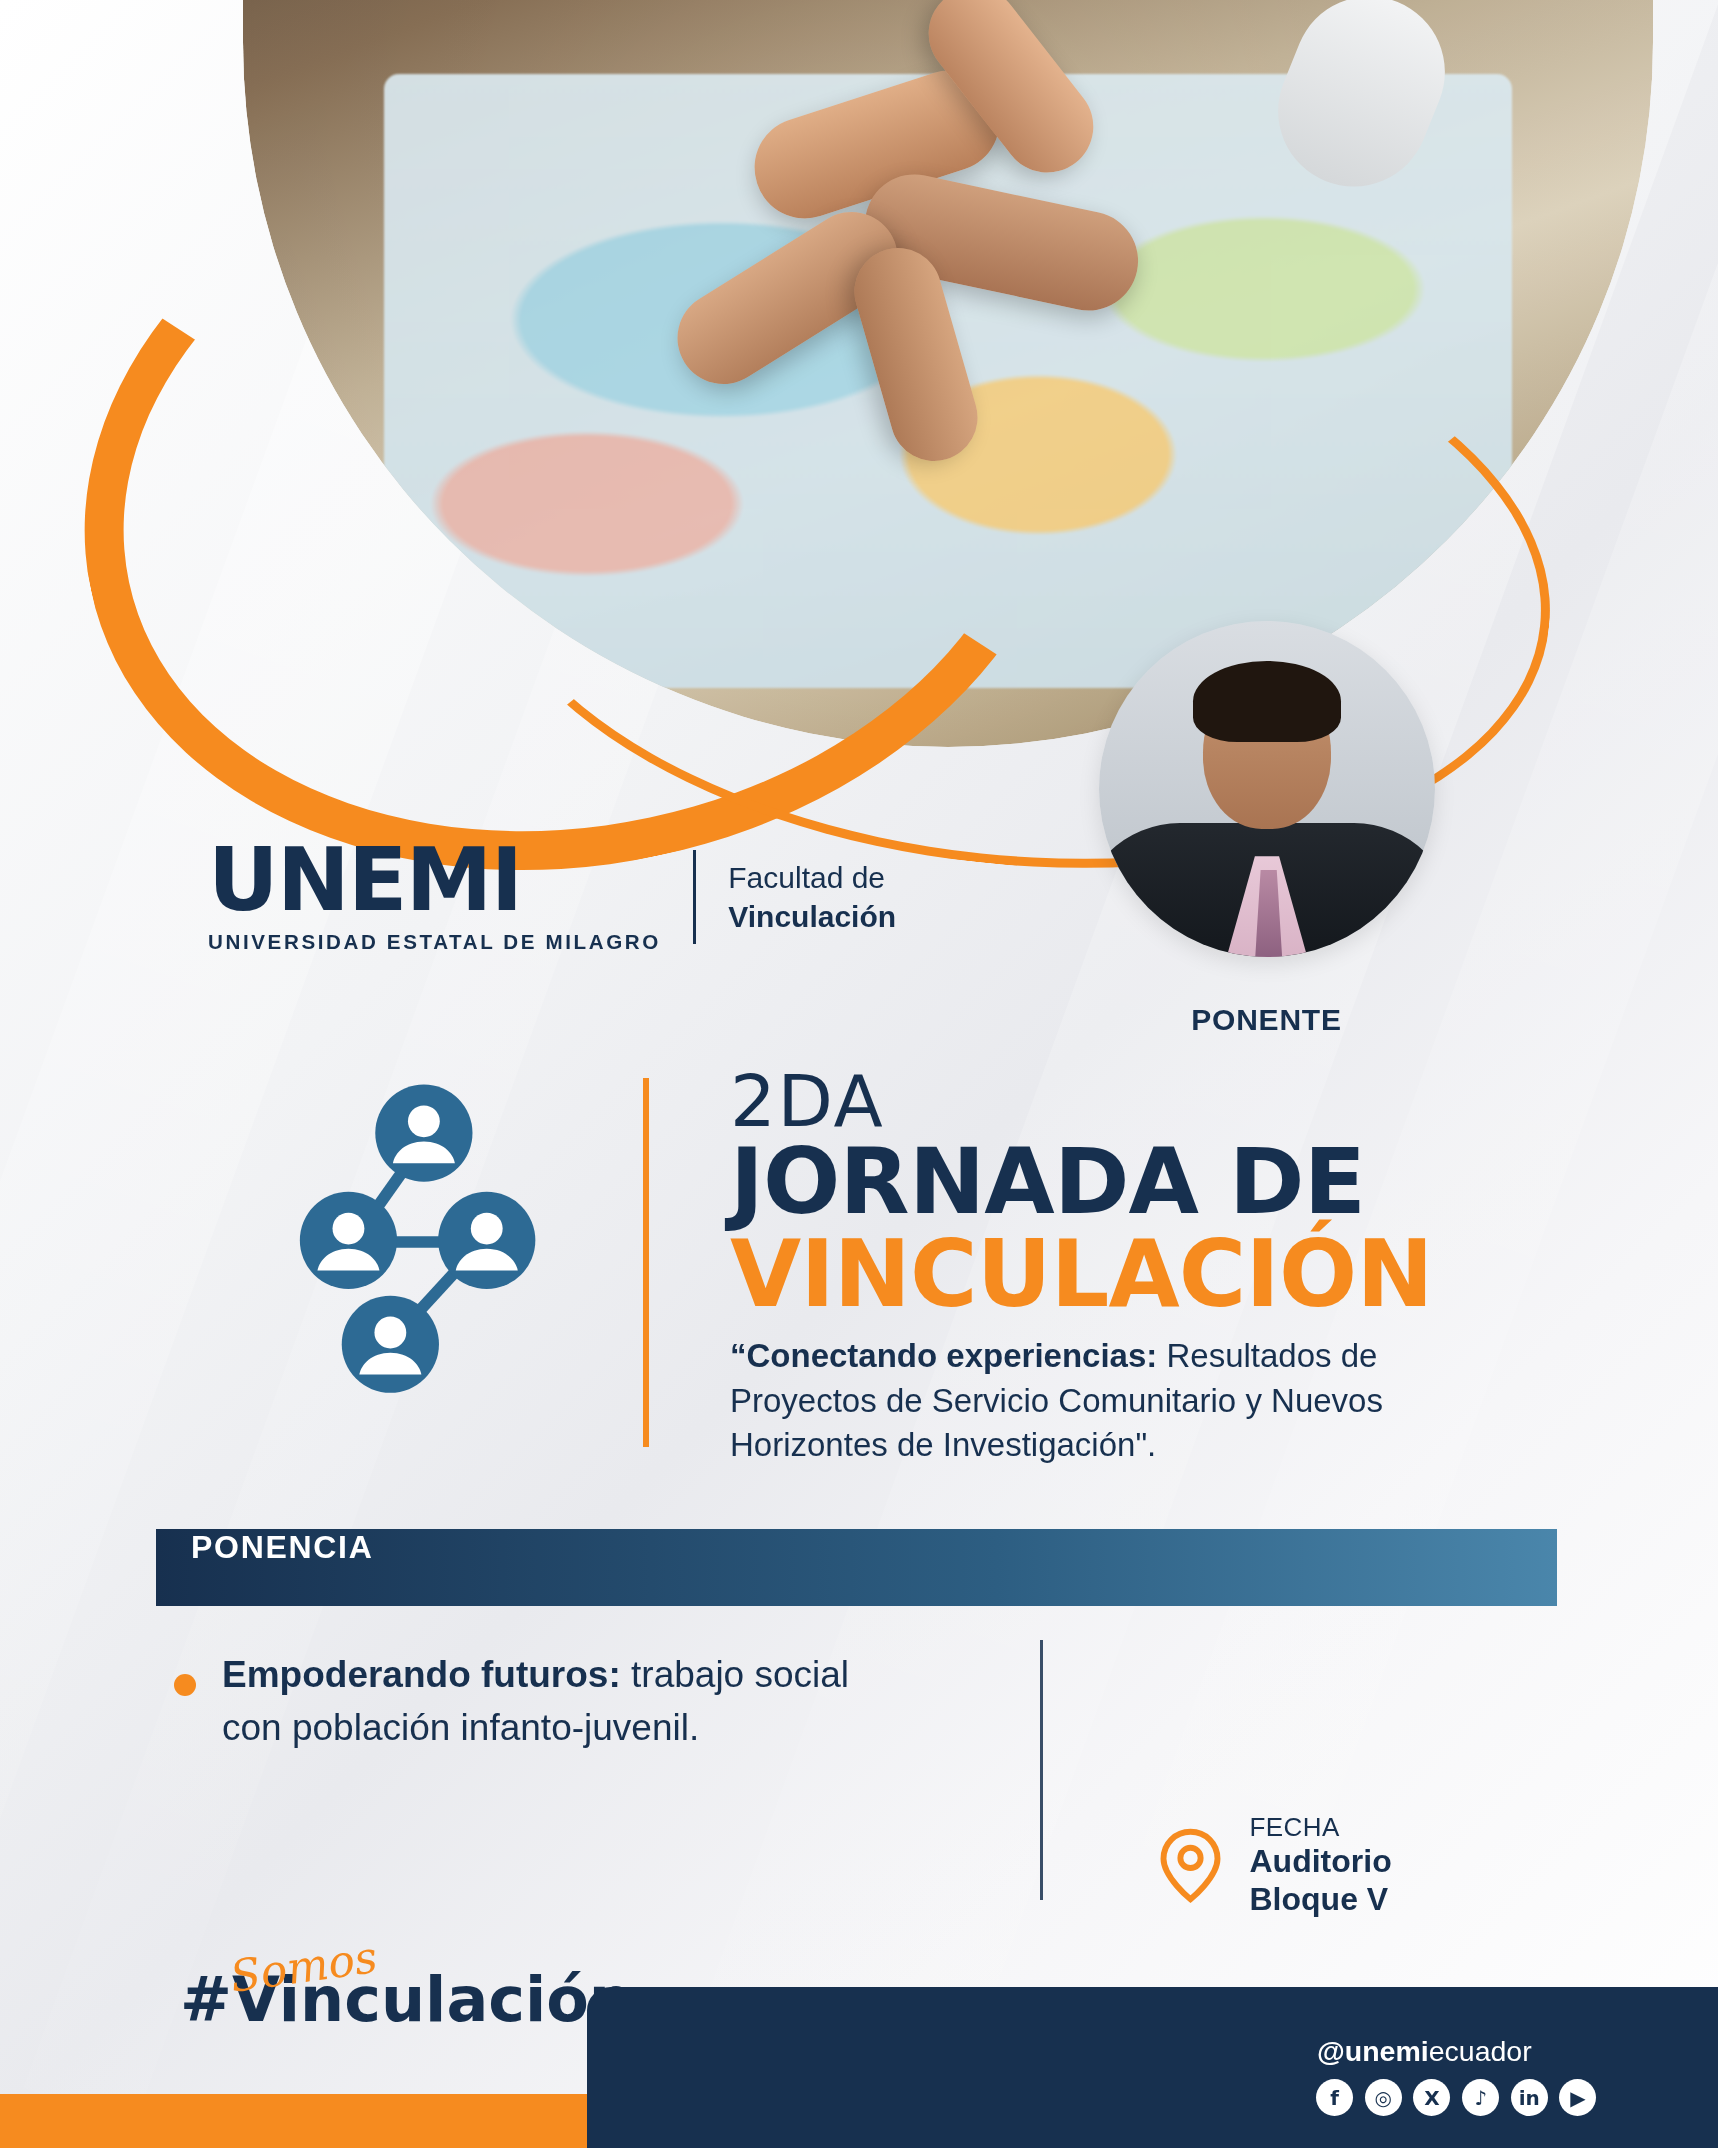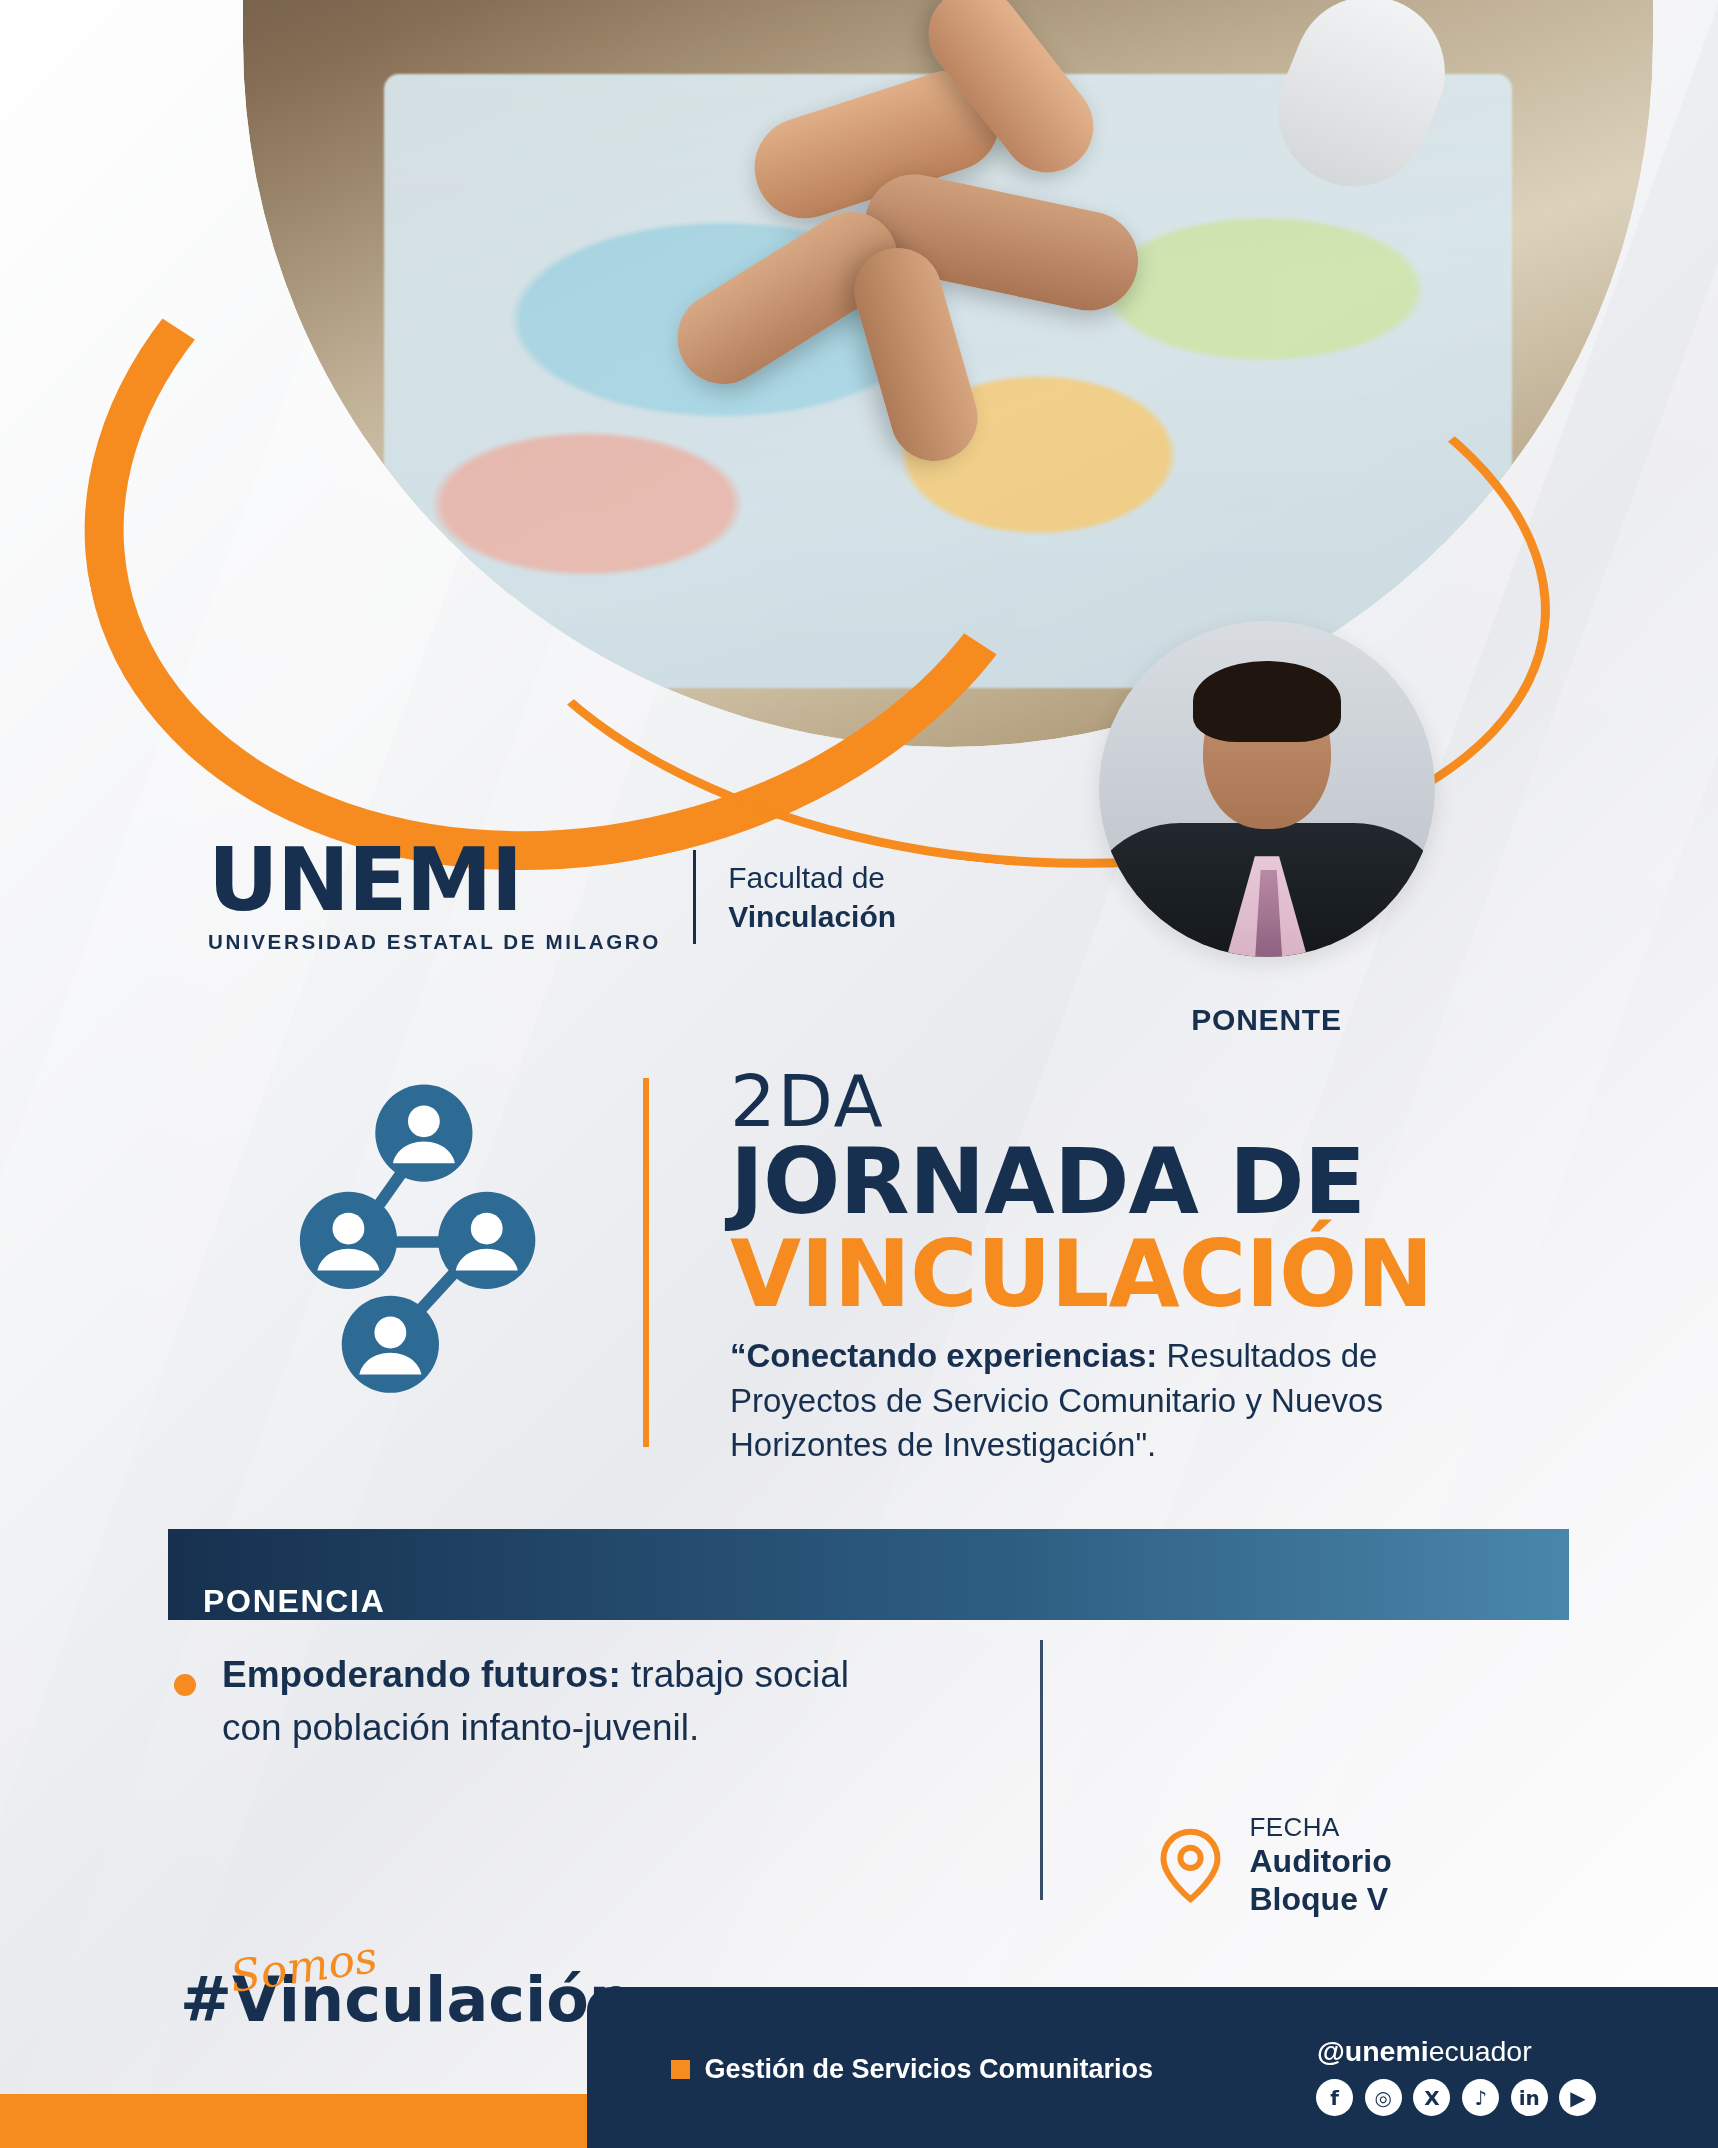"PONENCIA" .band { align-items: flex-end -> flex-start; height: 91px -> 77px; left: 168px -> 156px }
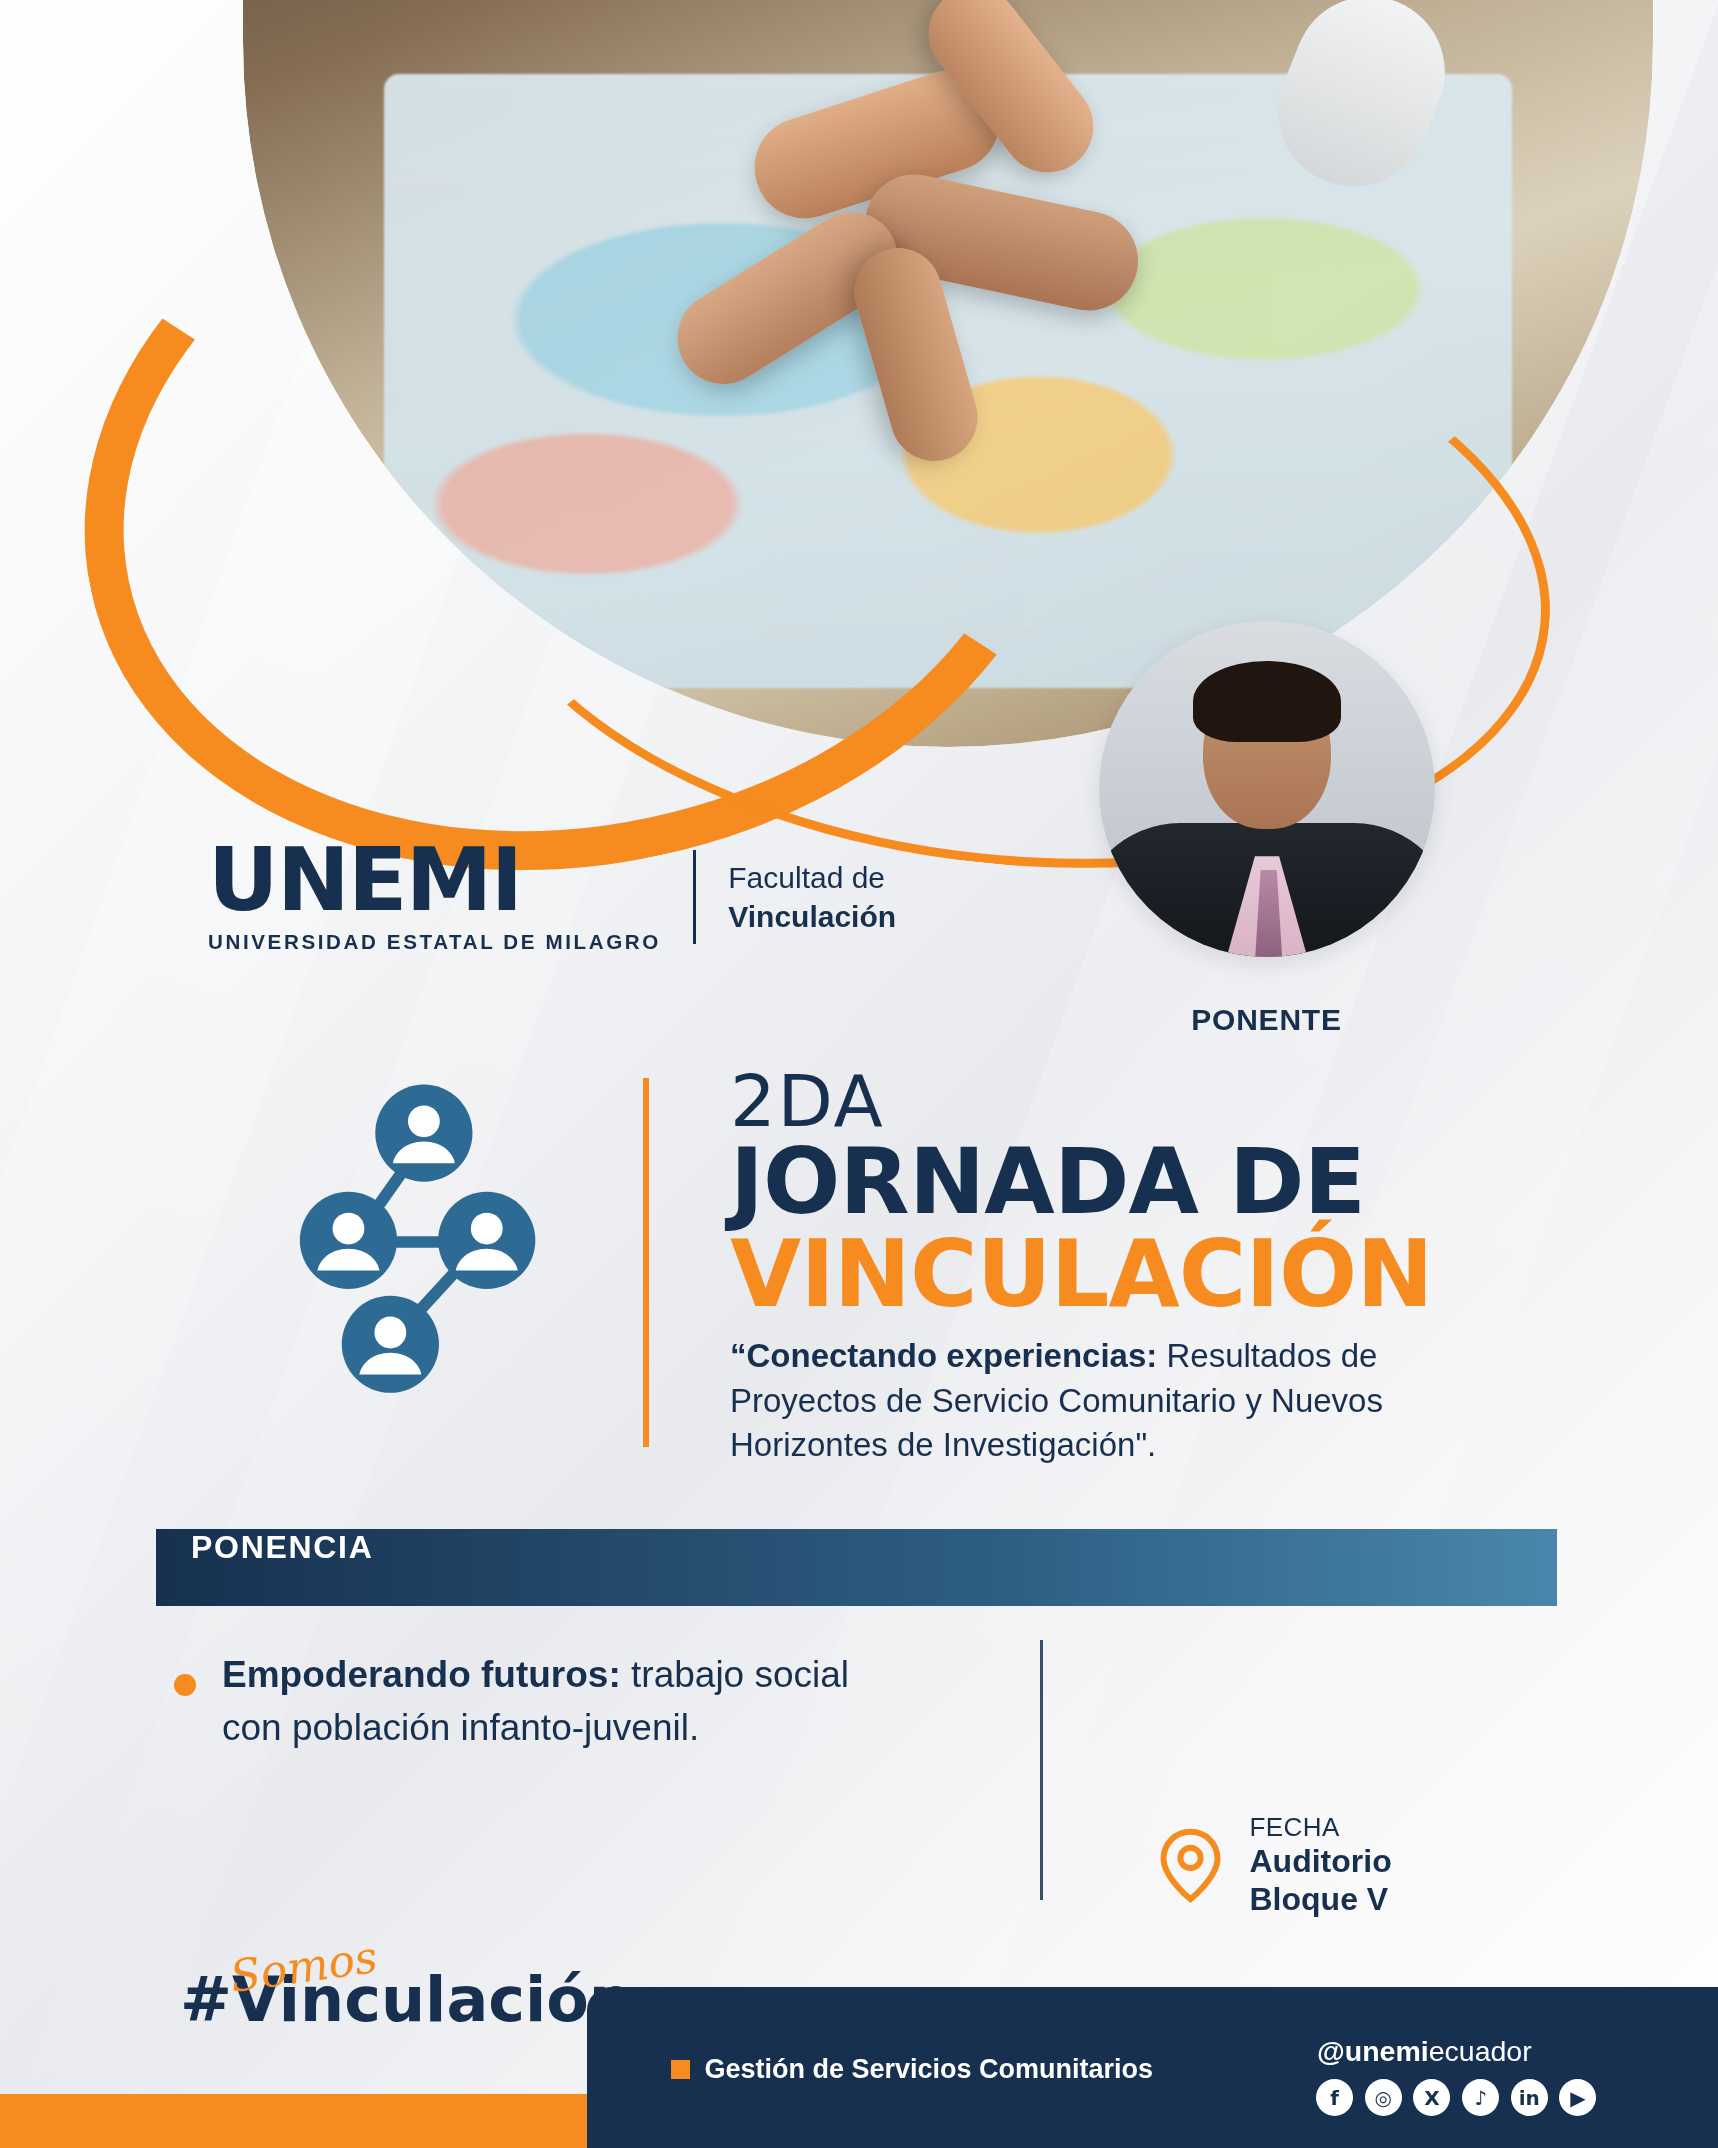"Gestión de Servicios Comunitarios" div.foot-item { html: <div> <div></div> <div>Gestión de Servicios Comunitarios</div> </div> -> none }
